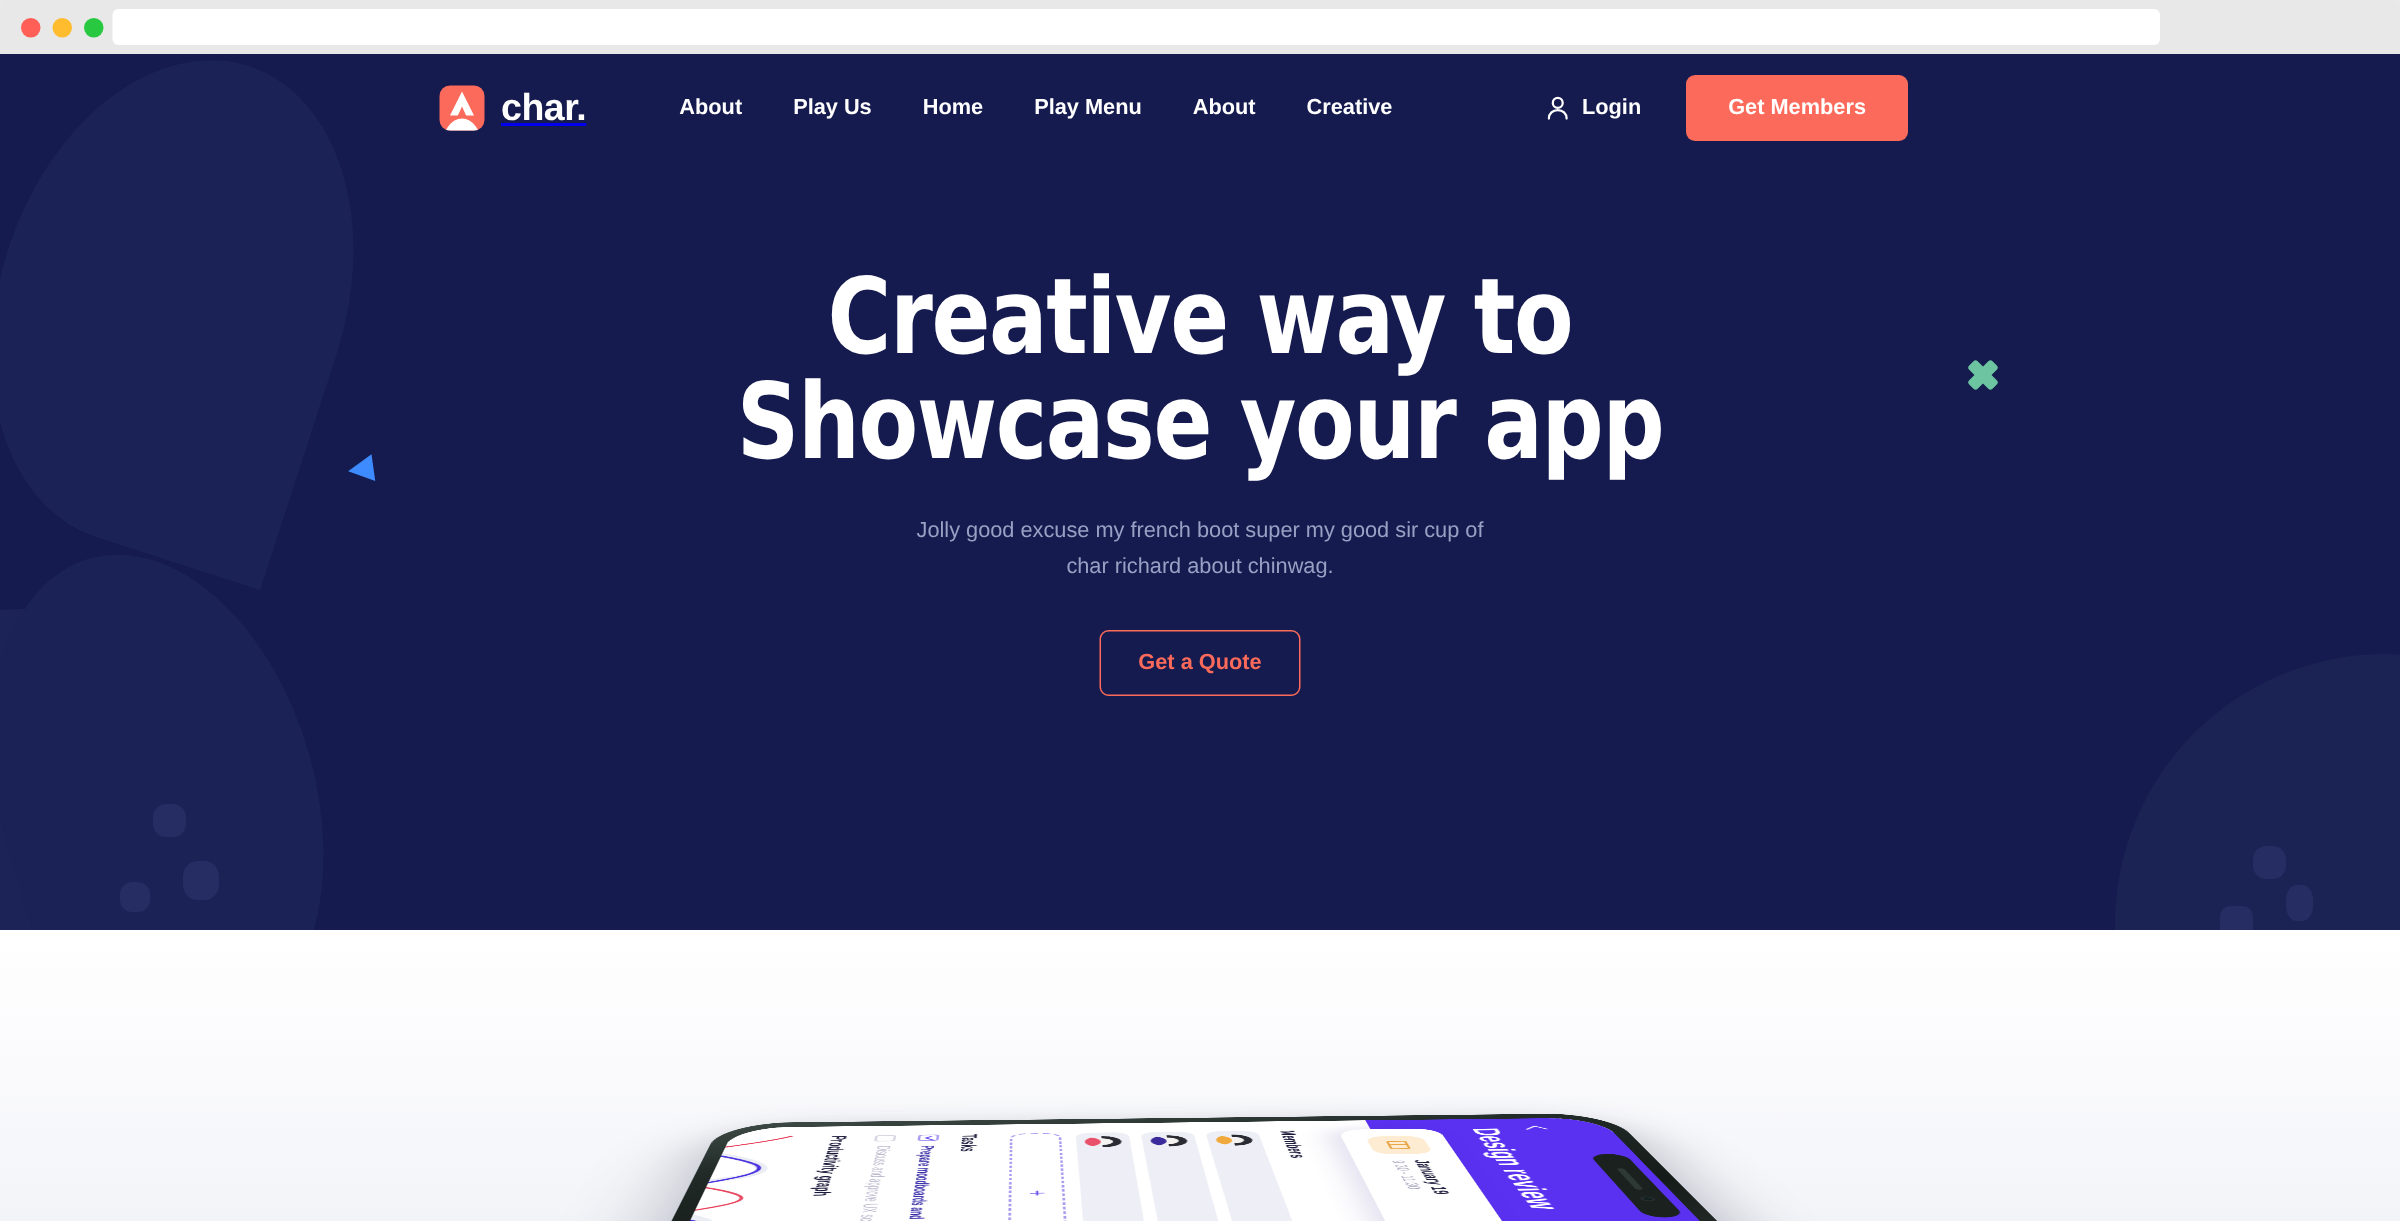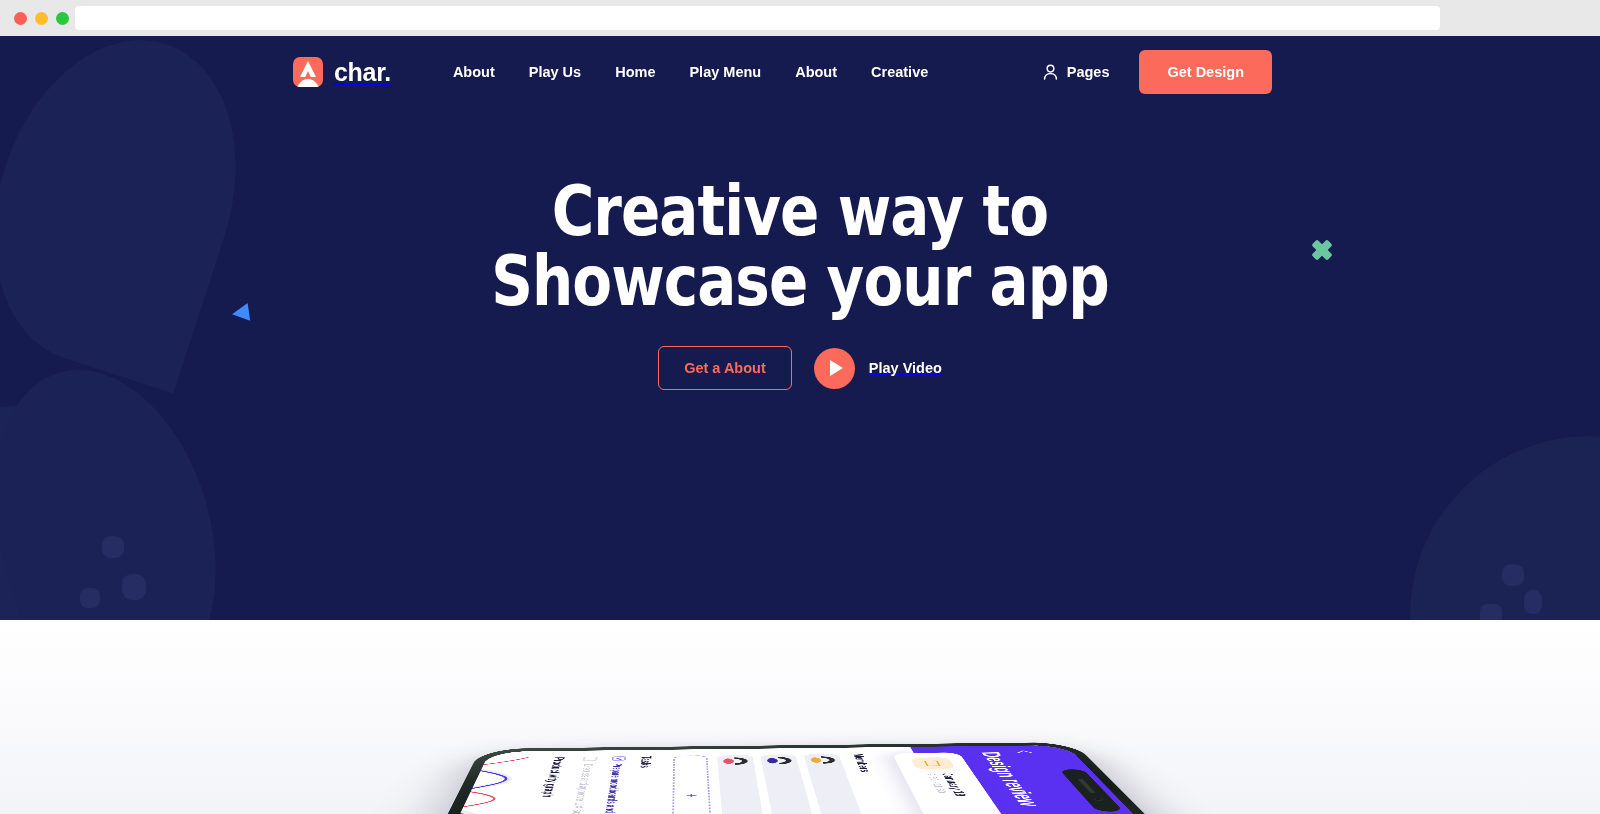"Pages" span { text: Pages -> Login }
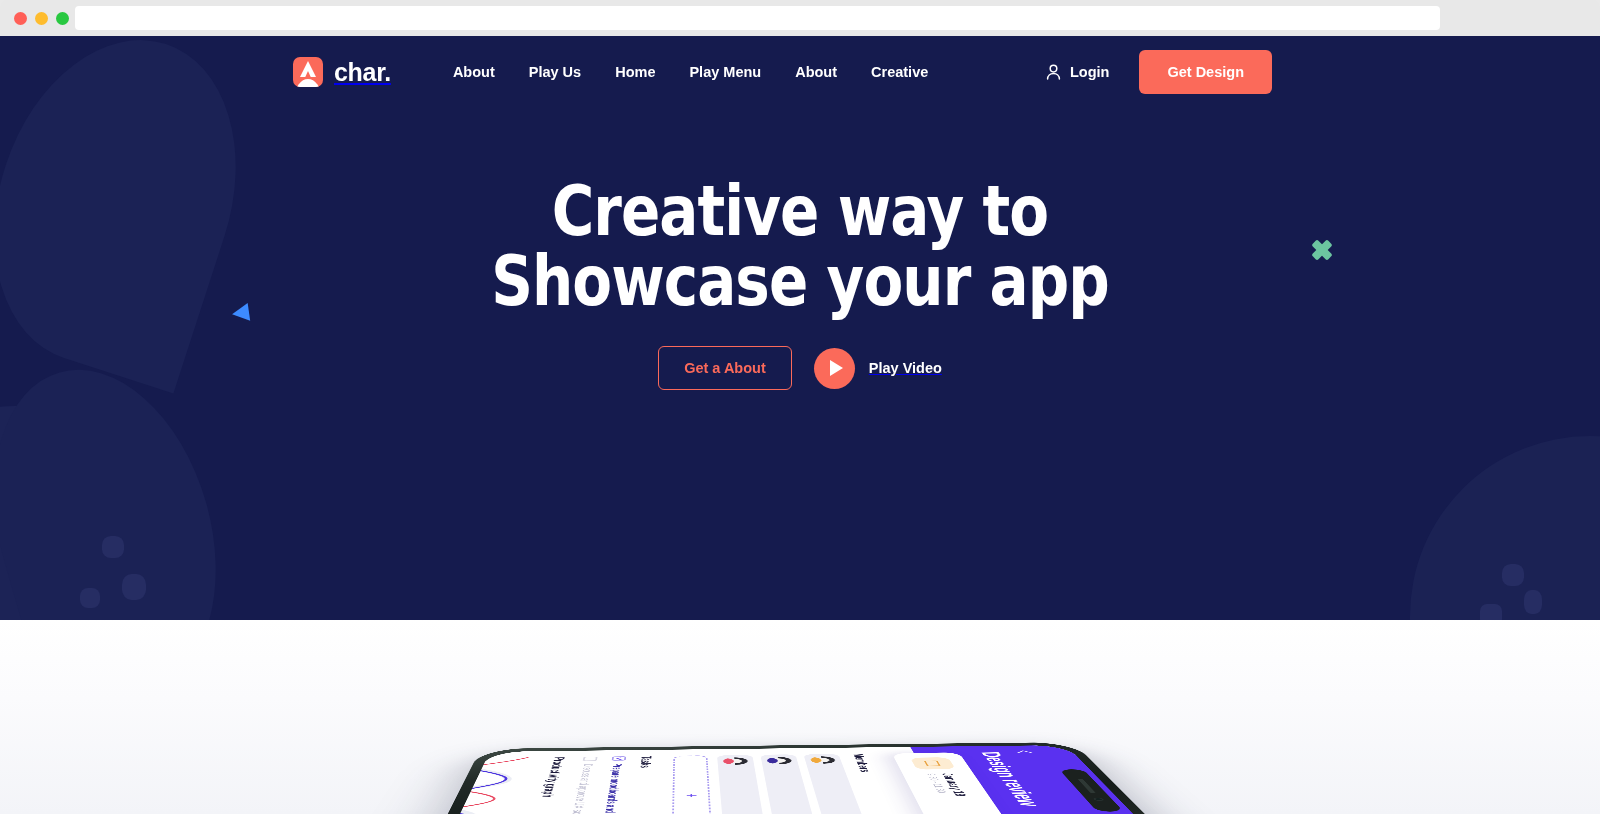"Get Design" button { text: Design -> Members }
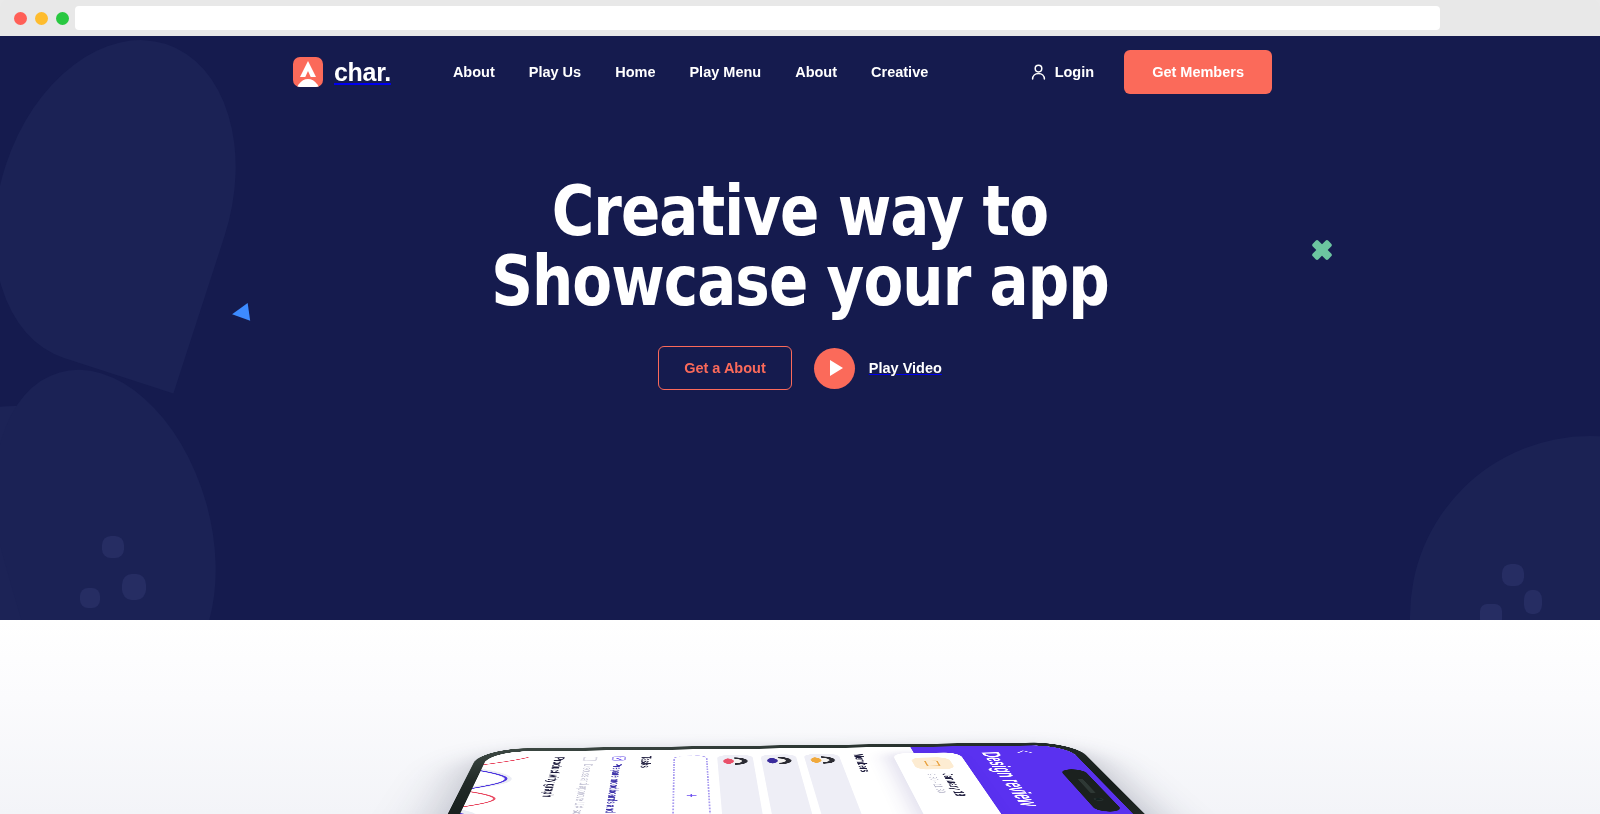"Jolly good excuse my french" p { html: none -> <p>Jolly good excuse my french boot super my good sir cup of char richard about chinwag.</p> }
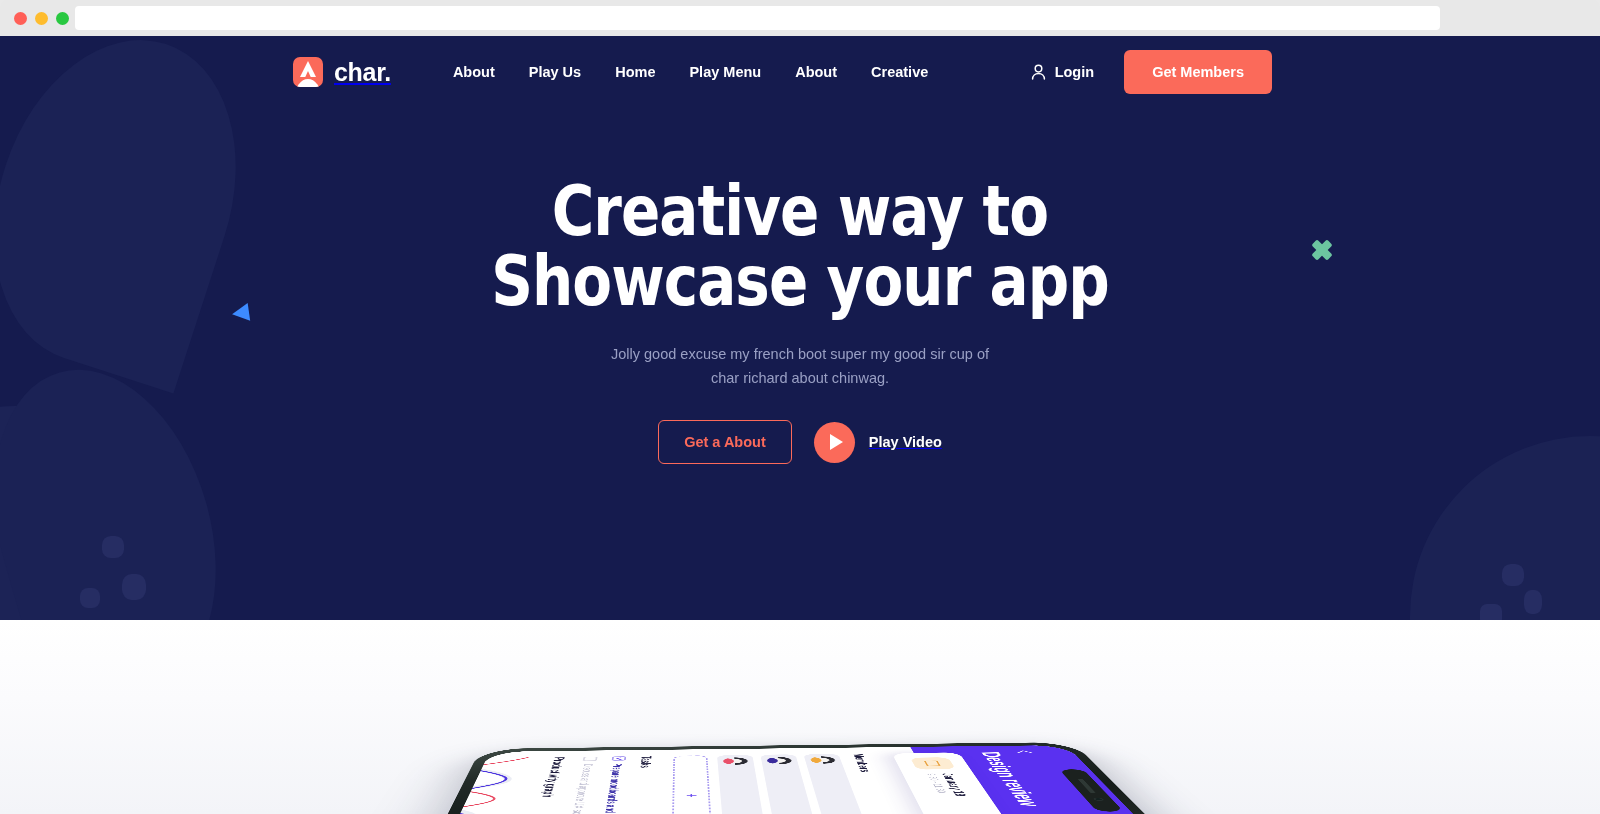"Get a About" button { text: About -> Quote }
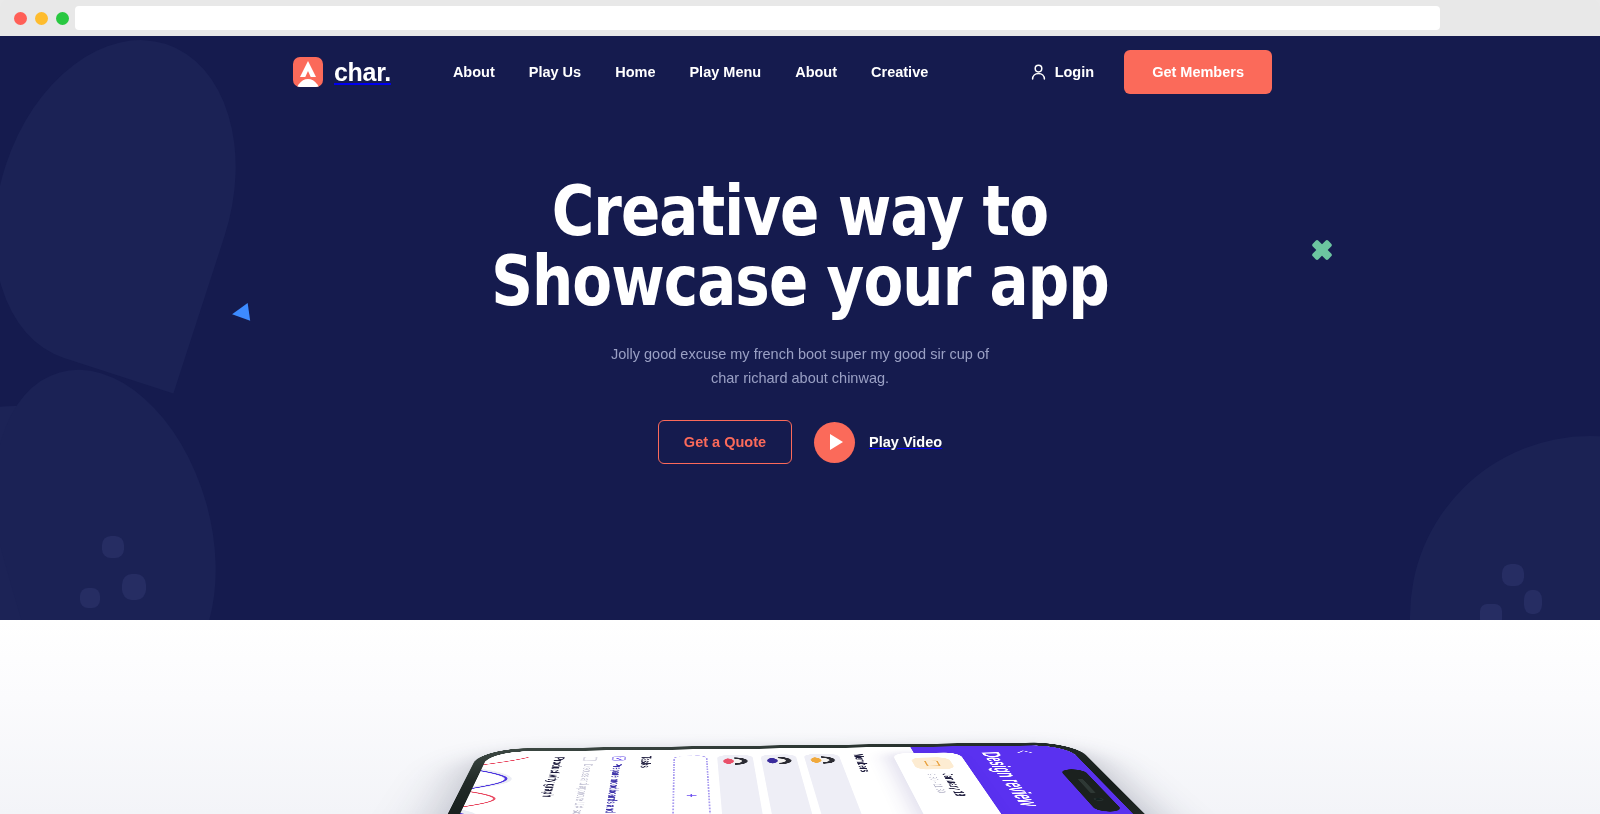"Play Video" a { html: <a> <span> <span></span> </span> <span>Play Video</span> </a> -> none }
